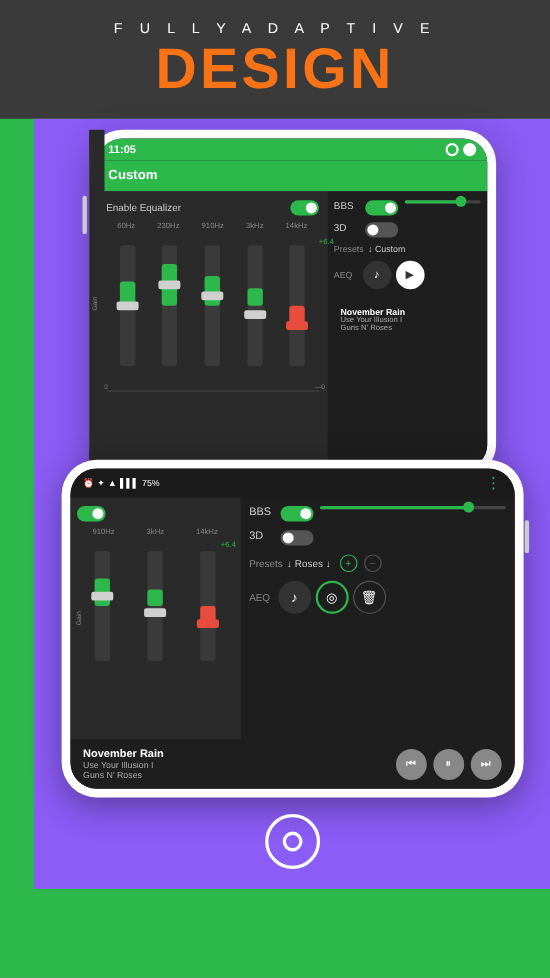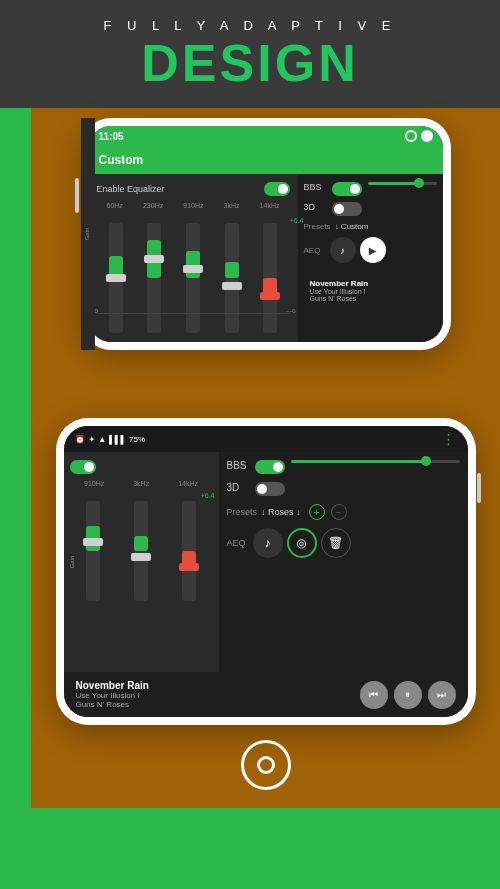"DESIGN" .header-title { color: #22c55e -> #f97316 }
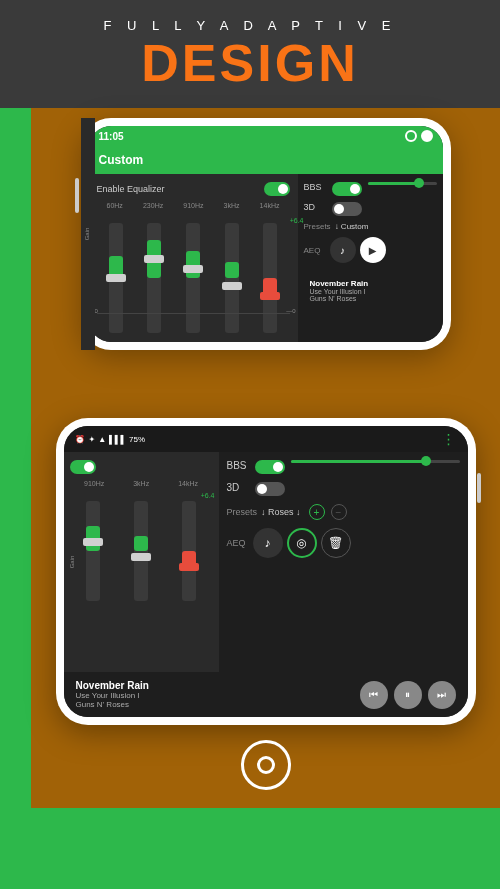"11:05" .green-bg { background-color: #a16207 -> #8b5cf6 }
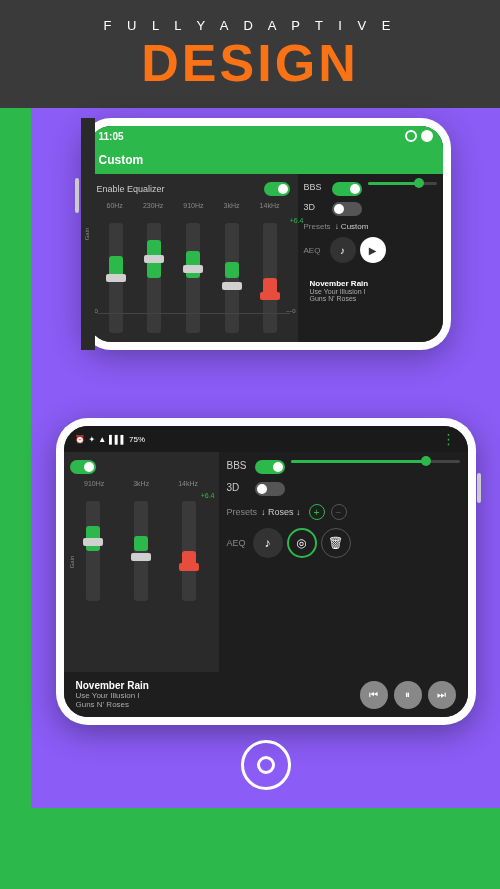"Enable Equalizer" .app-content { height: 168px -> 252px }
